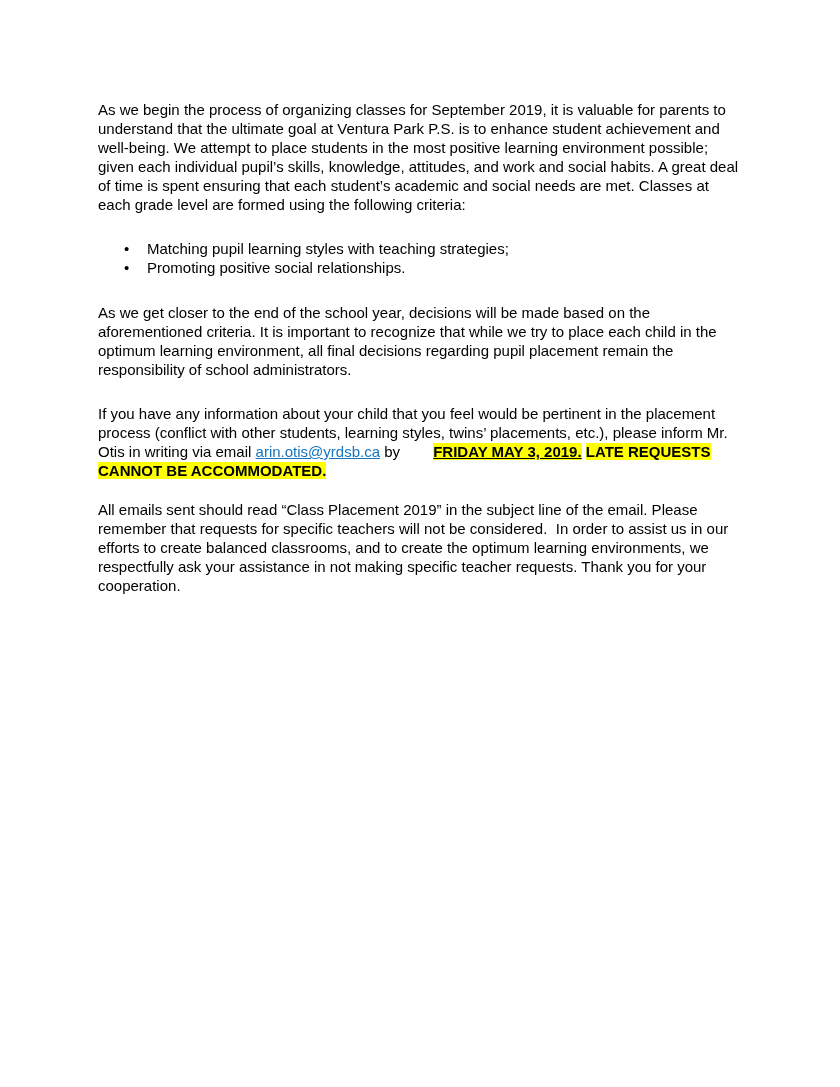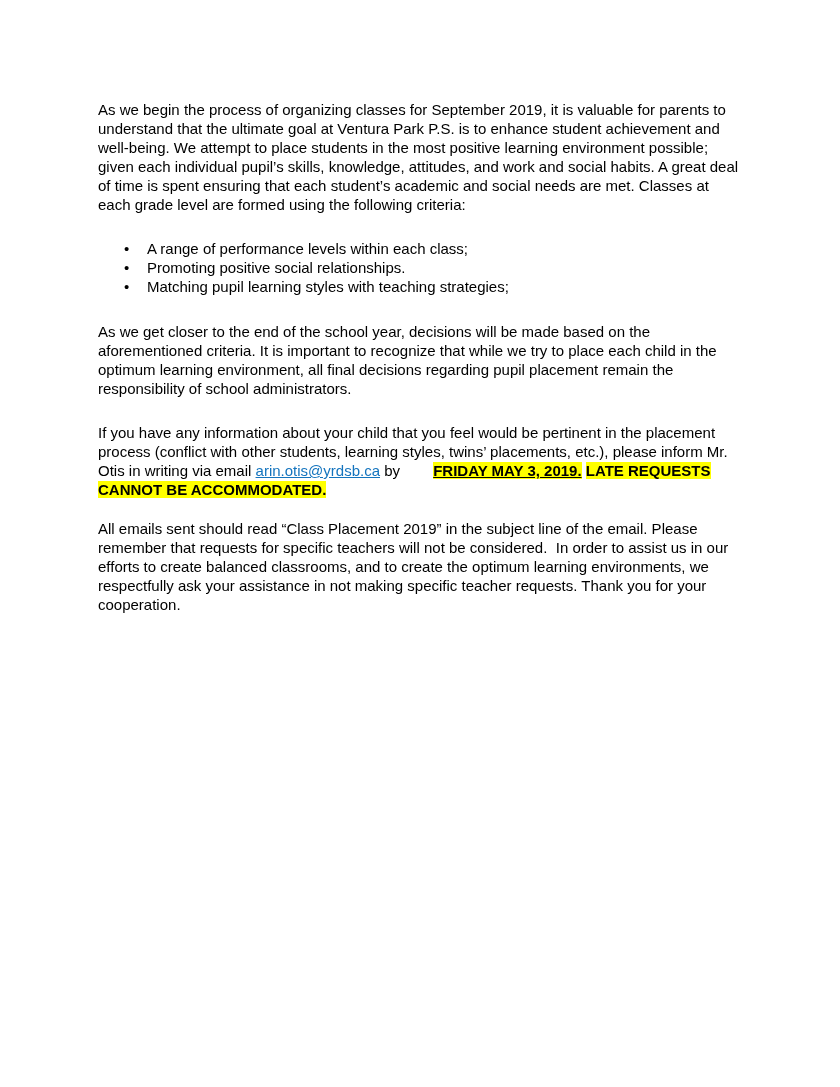"A range of performance levels" li { html: <li>A range of performance levels within each class;</li> -> none }
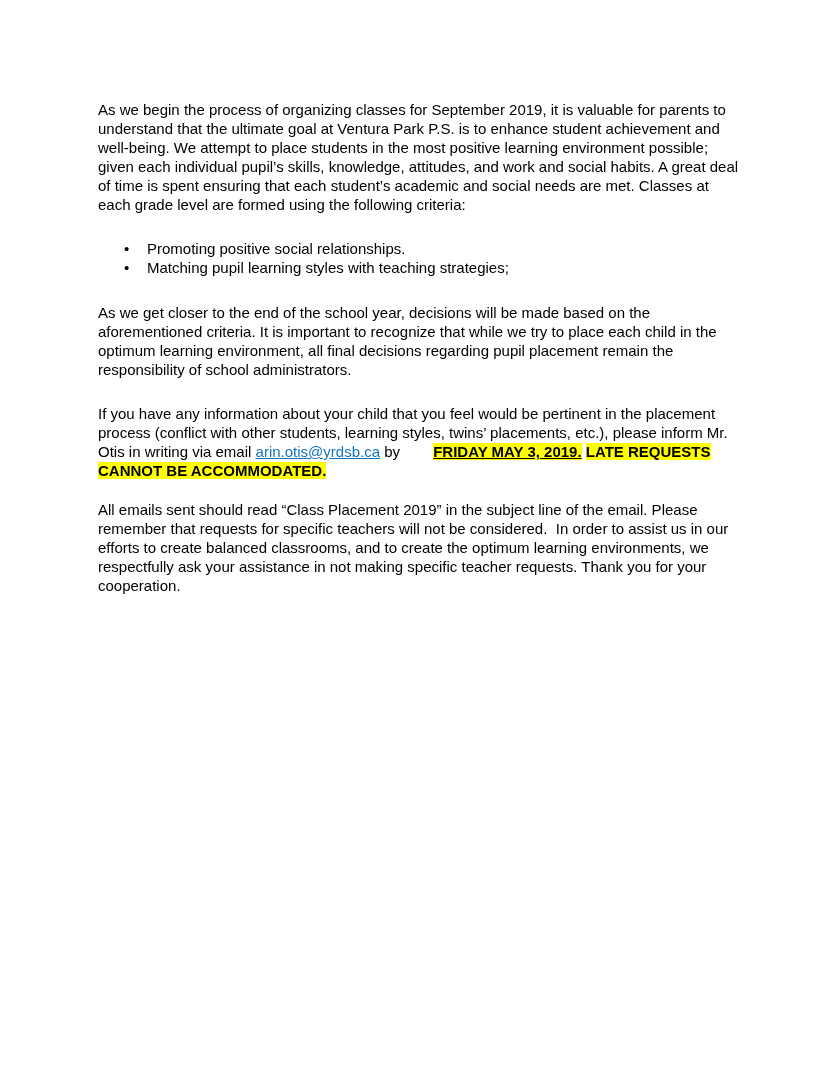"Promoting positive social relationships." li { order: before "Matching pupil learning styles with" -> after "Matching pupil learning styles with" }
